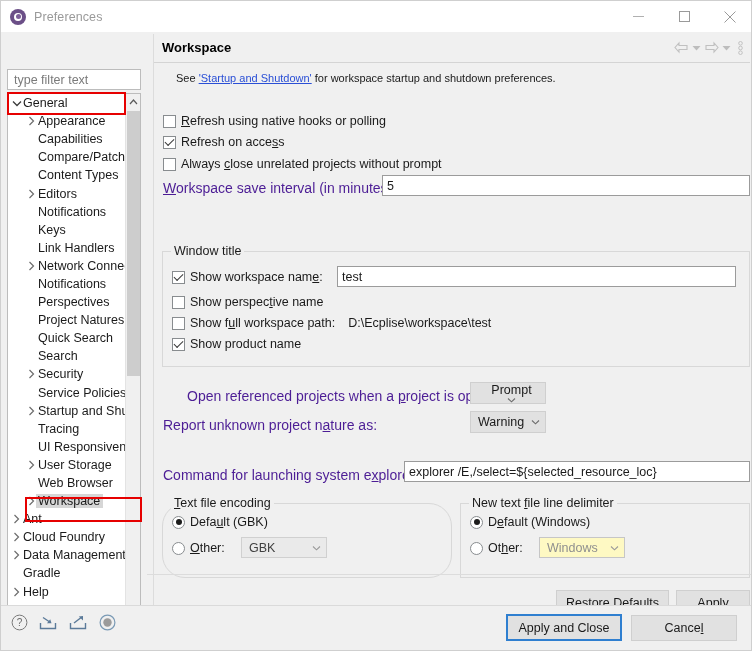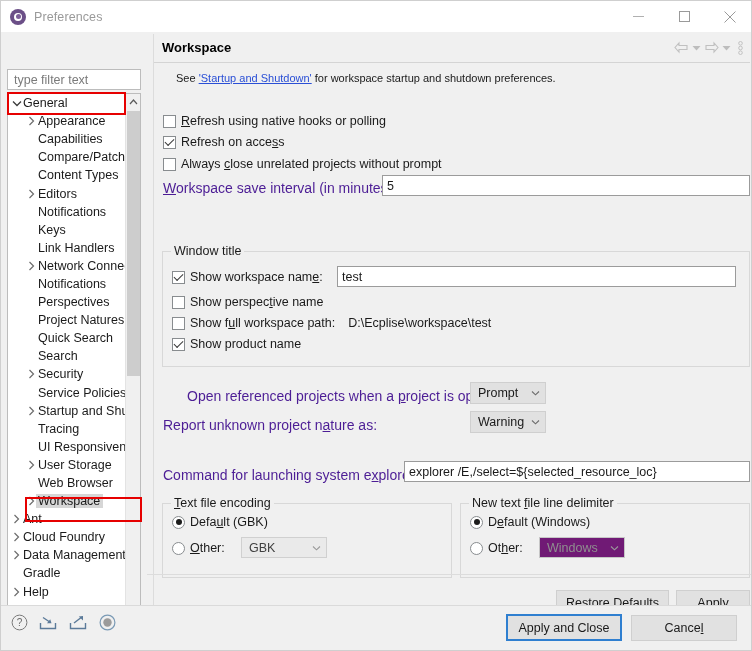"Prompt" div.combo { flex-direction: none -> column }
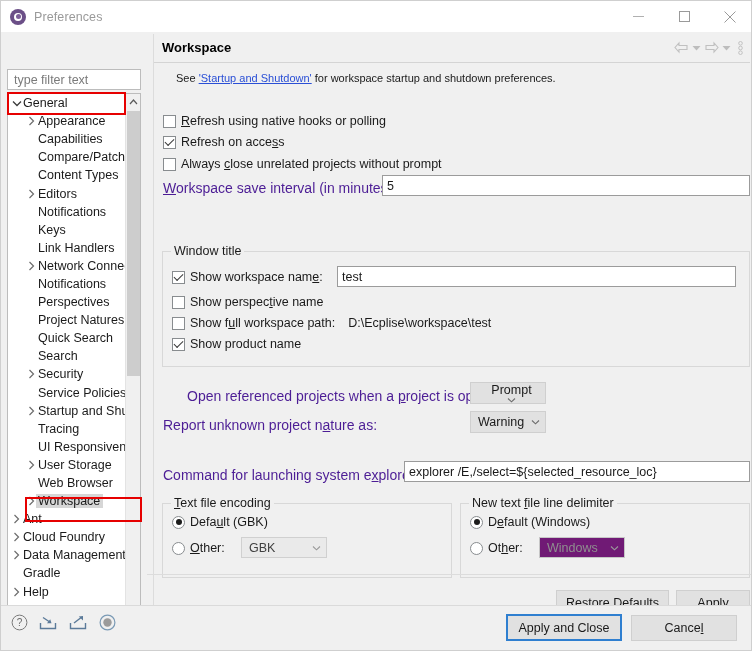"Text file encoding" div.groupbox { border-radius: none -> 23px }
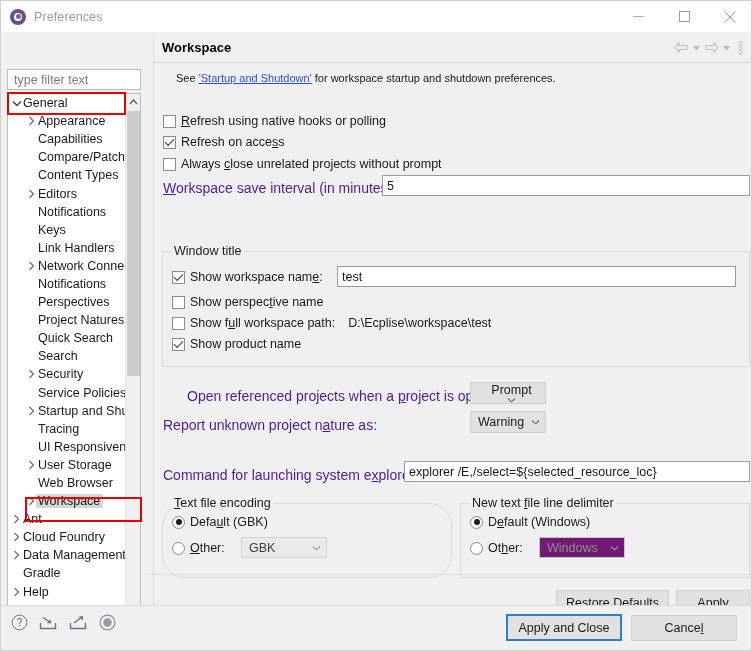"Windows" .combo.disabled { background: #701a75 -> #fef9c3 }
